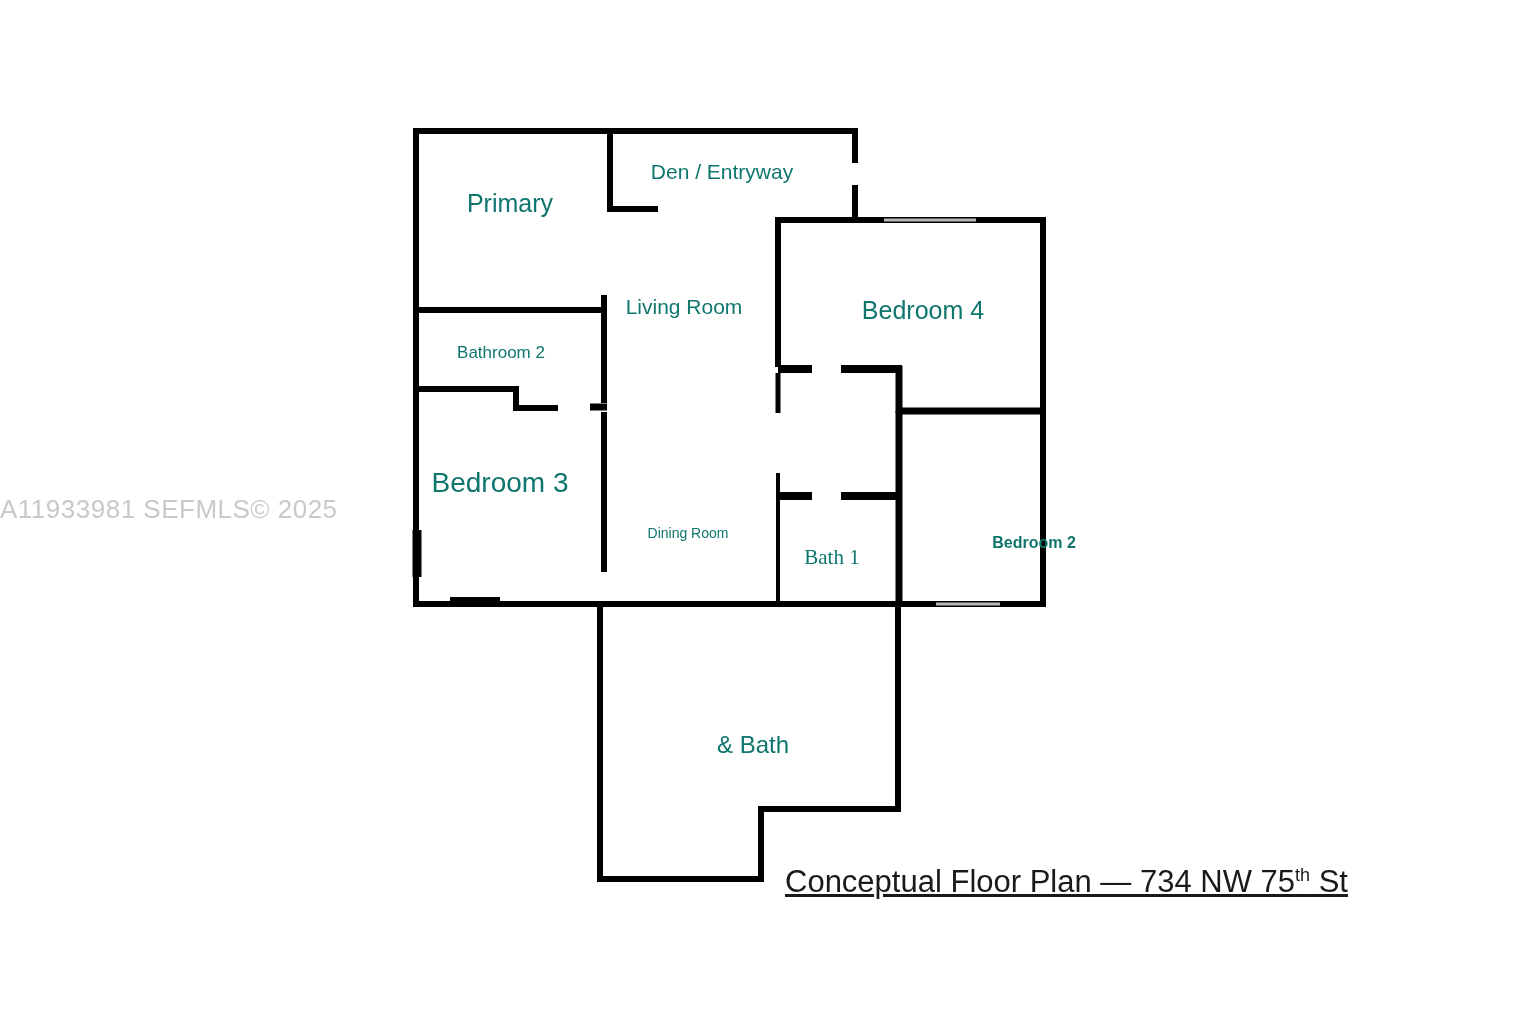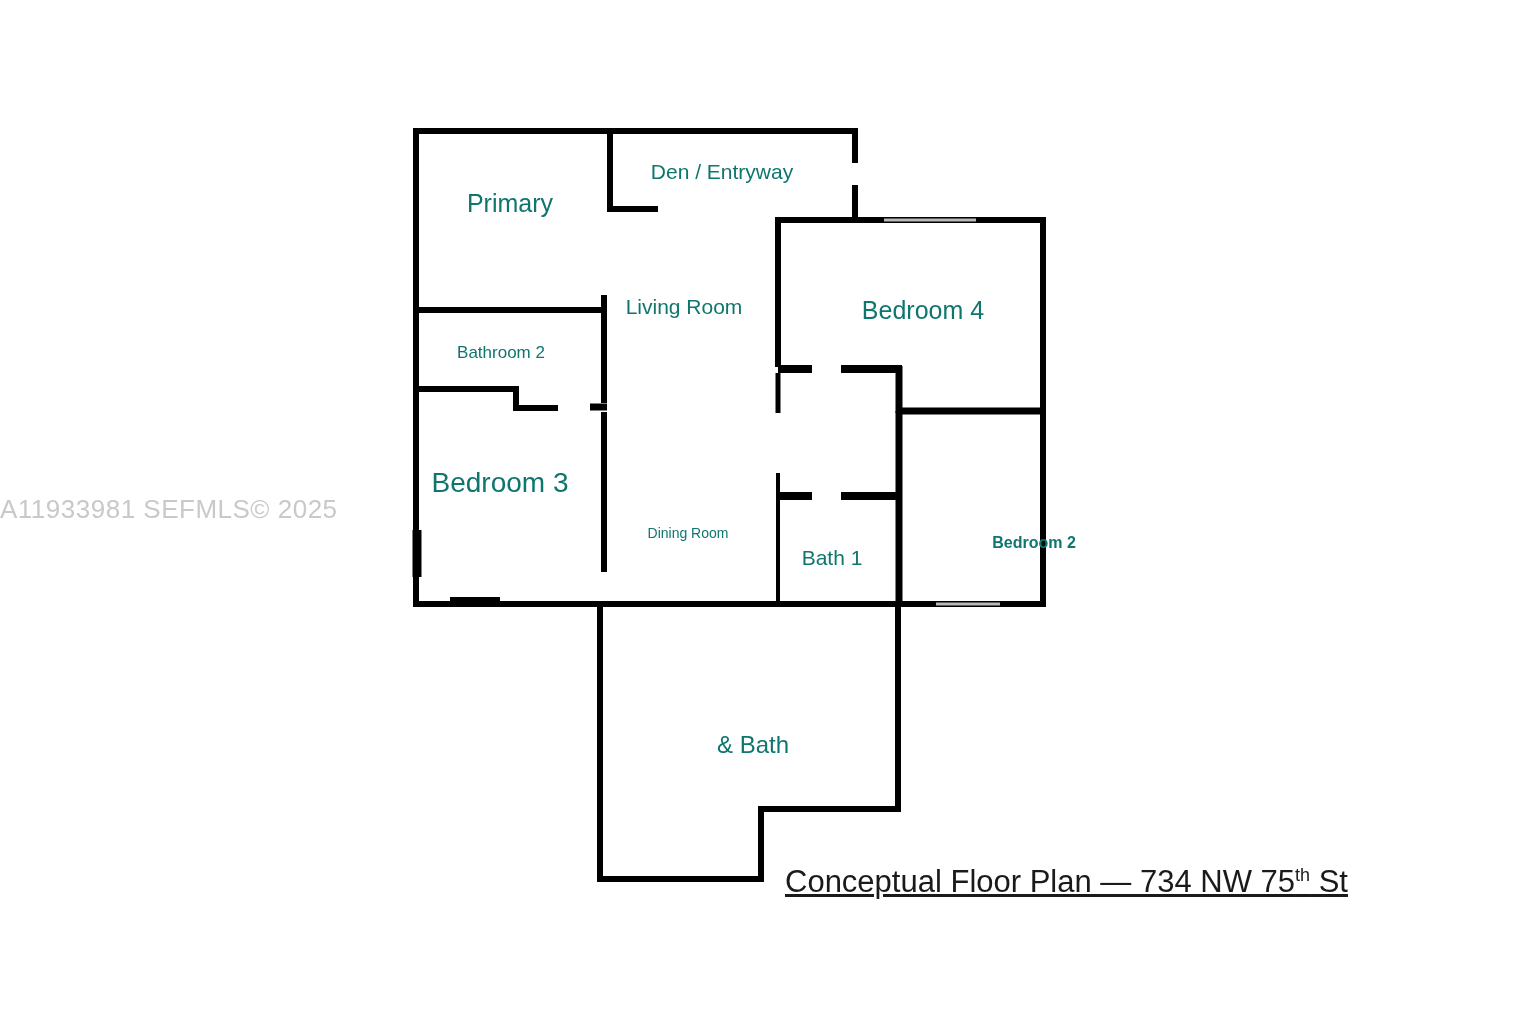"Bath 1" .lbl-bath1 { font-family: none -> Liberation Serif, serif }
